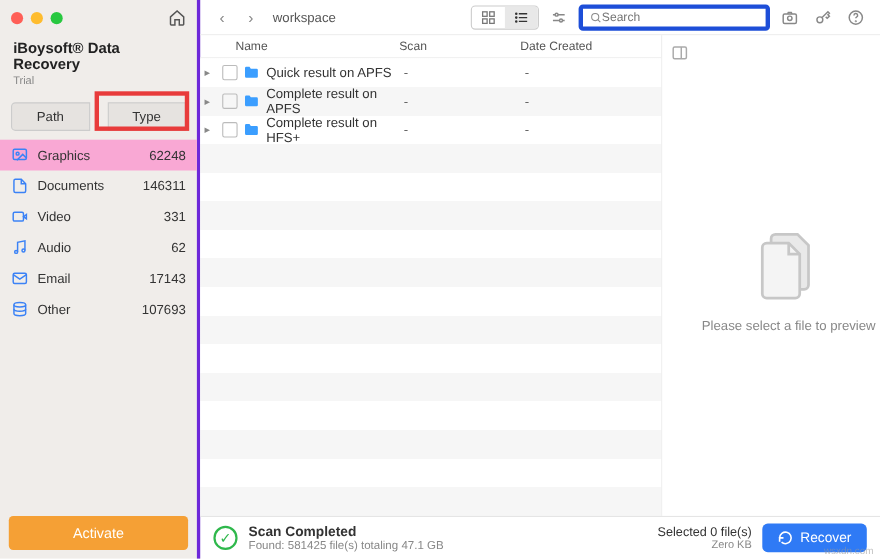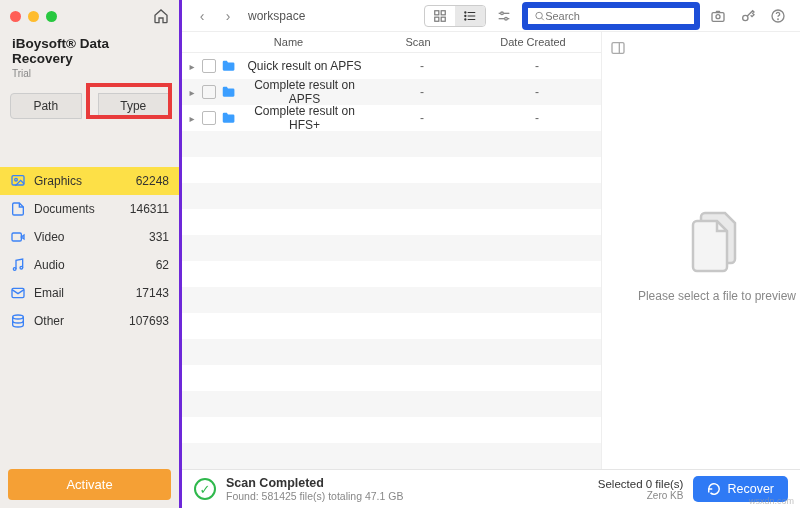"Search" .search { border: 6px solid #1d4ed8 -> 4px solid #1d4ed8 }
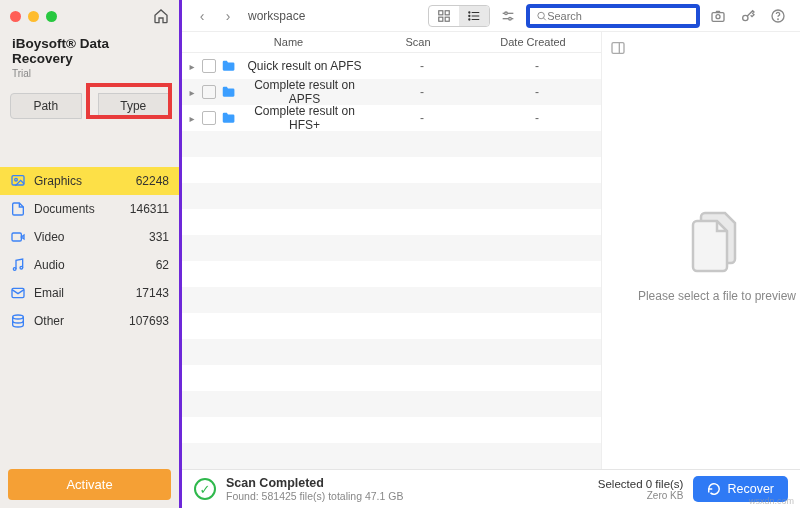"Name" .filelist { text-align: center -> none }
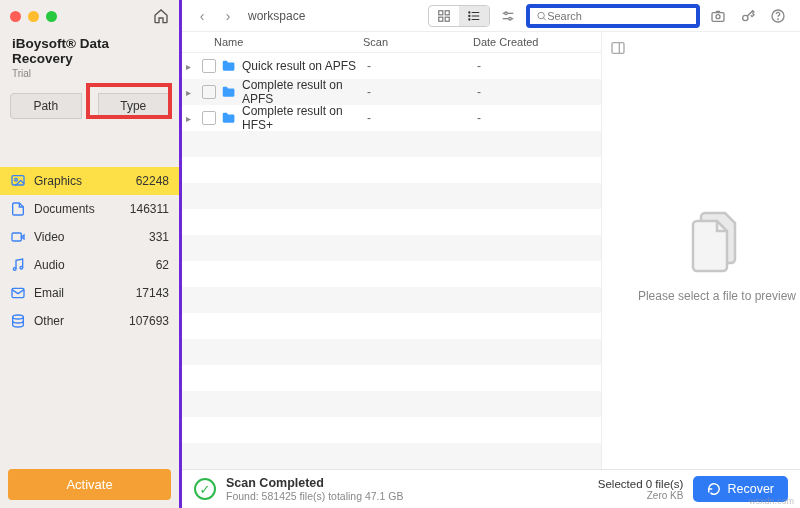"Graphics" .cat.selected { background: #fde047 -> #f9a8d4; margin-top: 40px -> none }
